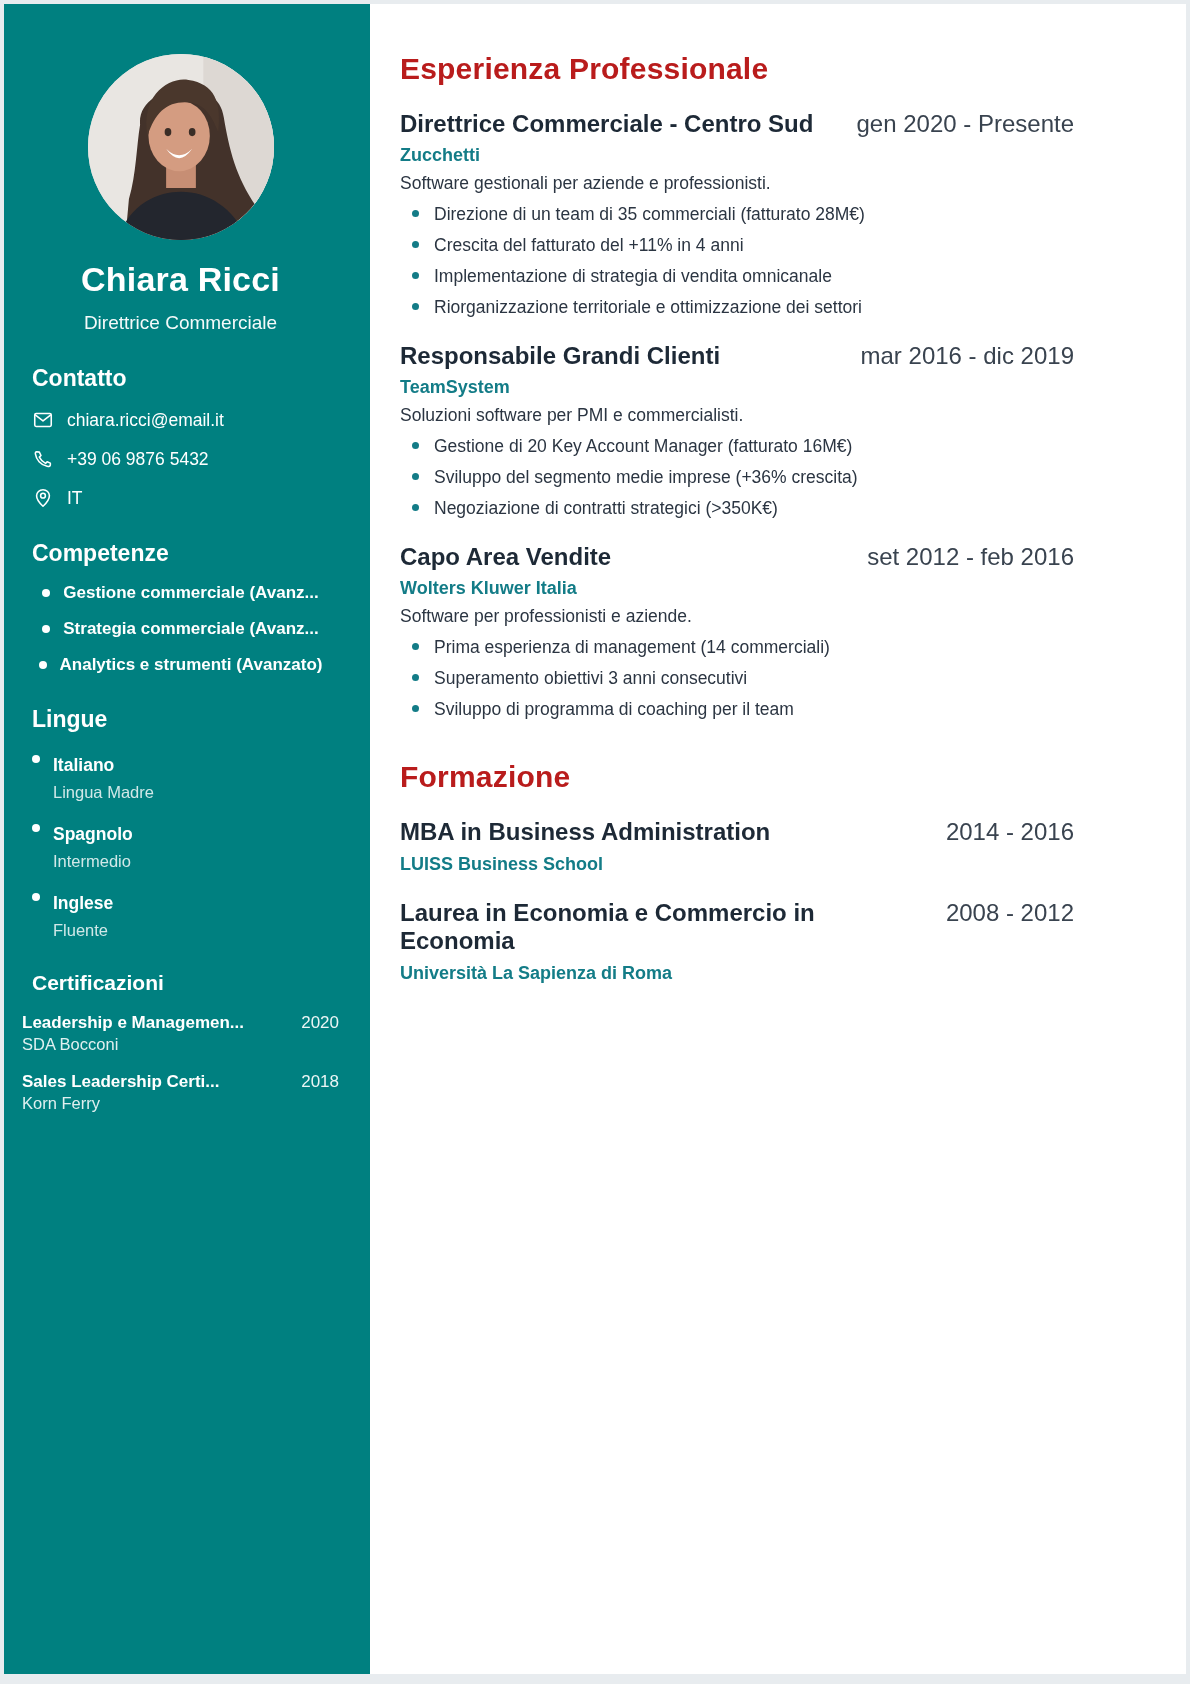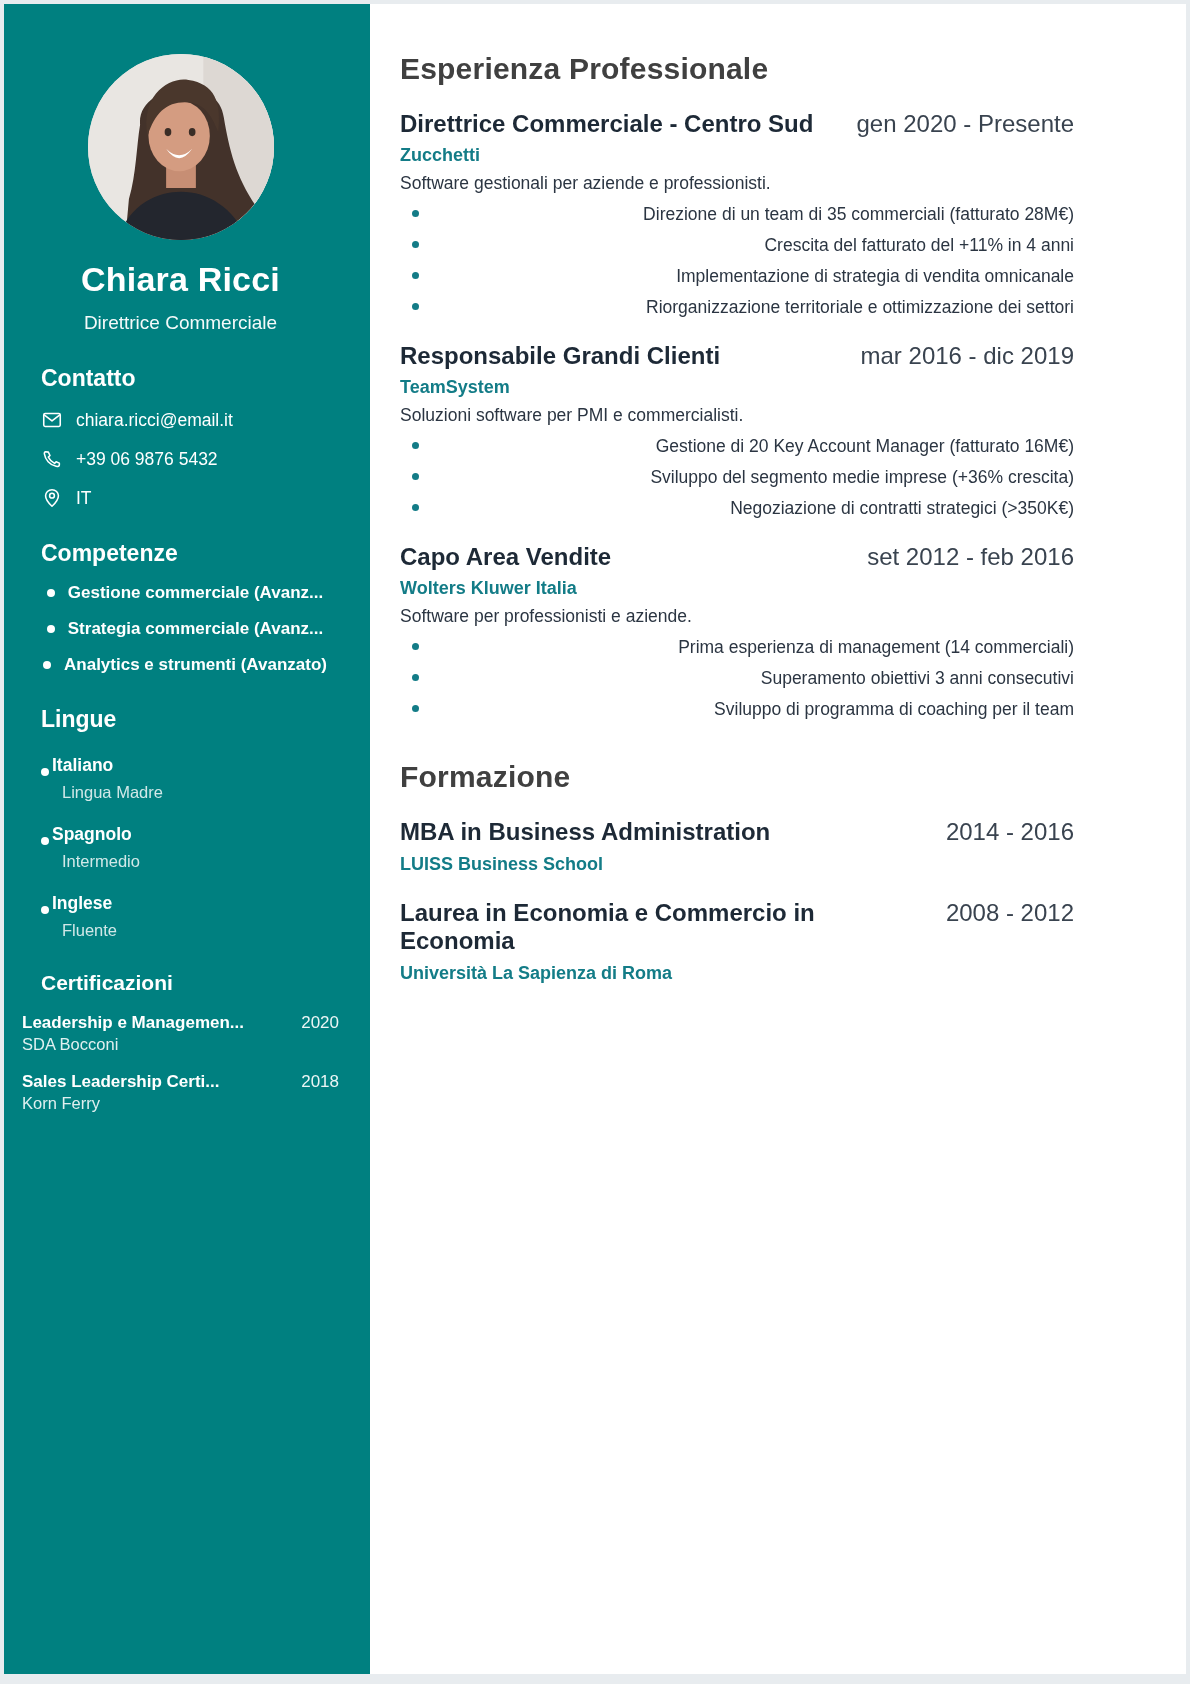"Esperienza Professionale" .section-title { color: #404040 -> #b91c1c }
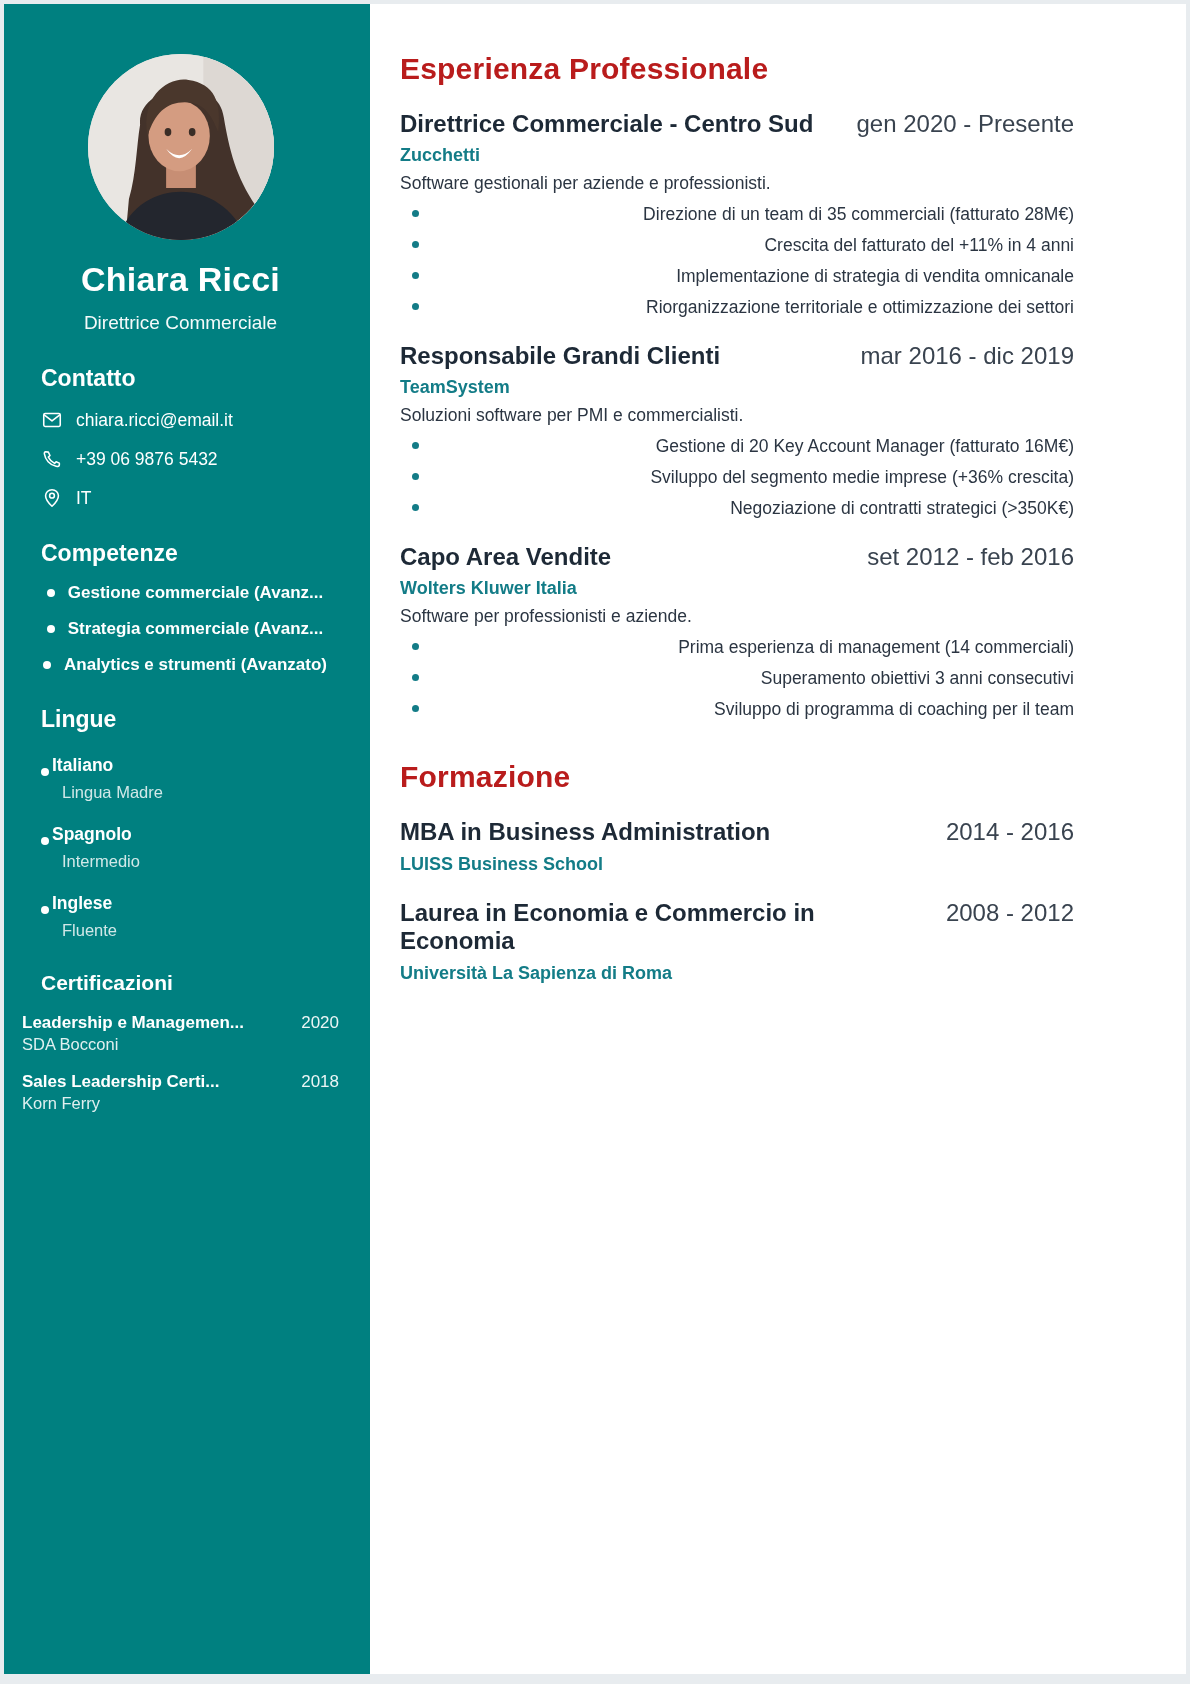"Direzione di un team di" .job li { text-align: right -> none }
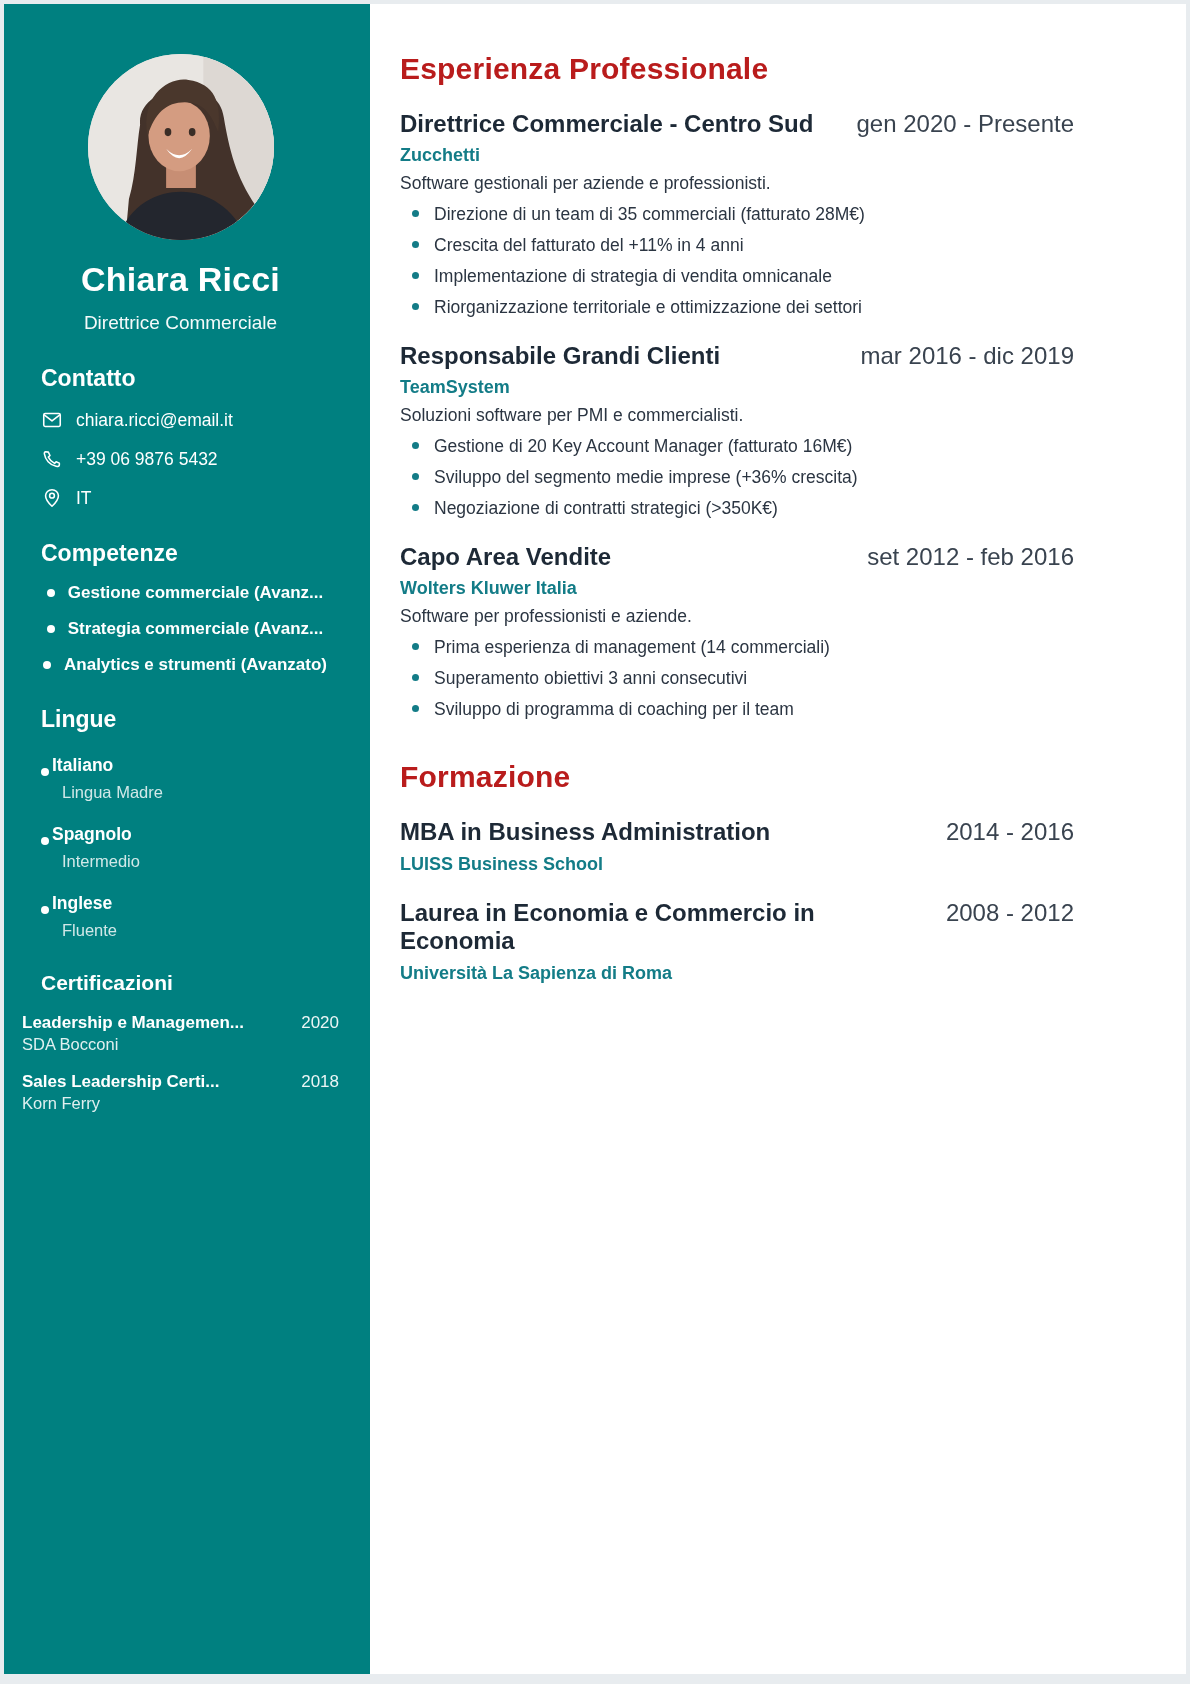"Contatto" .side-section { margin-left: 9px -> none }
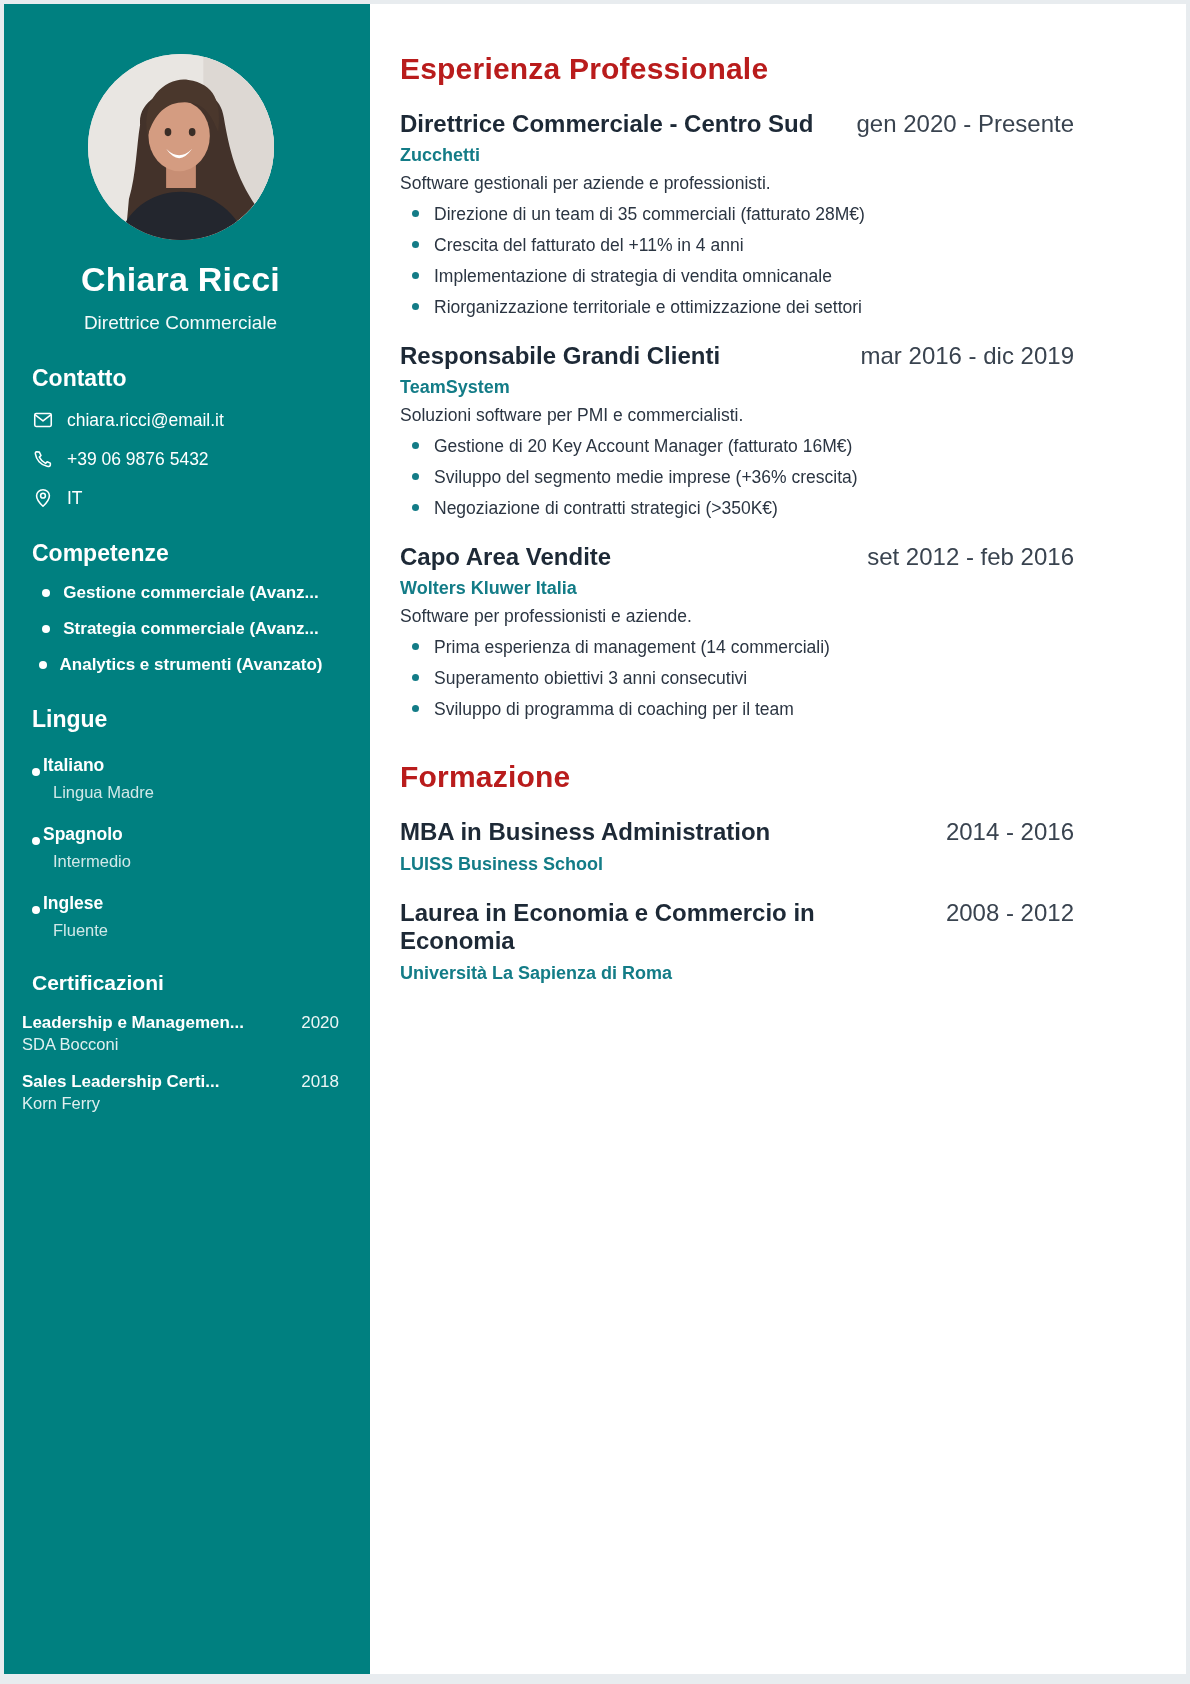"Italiano" .lang-head { align-items: flex-end -> flex-start; gap: 3px -> 13px }
